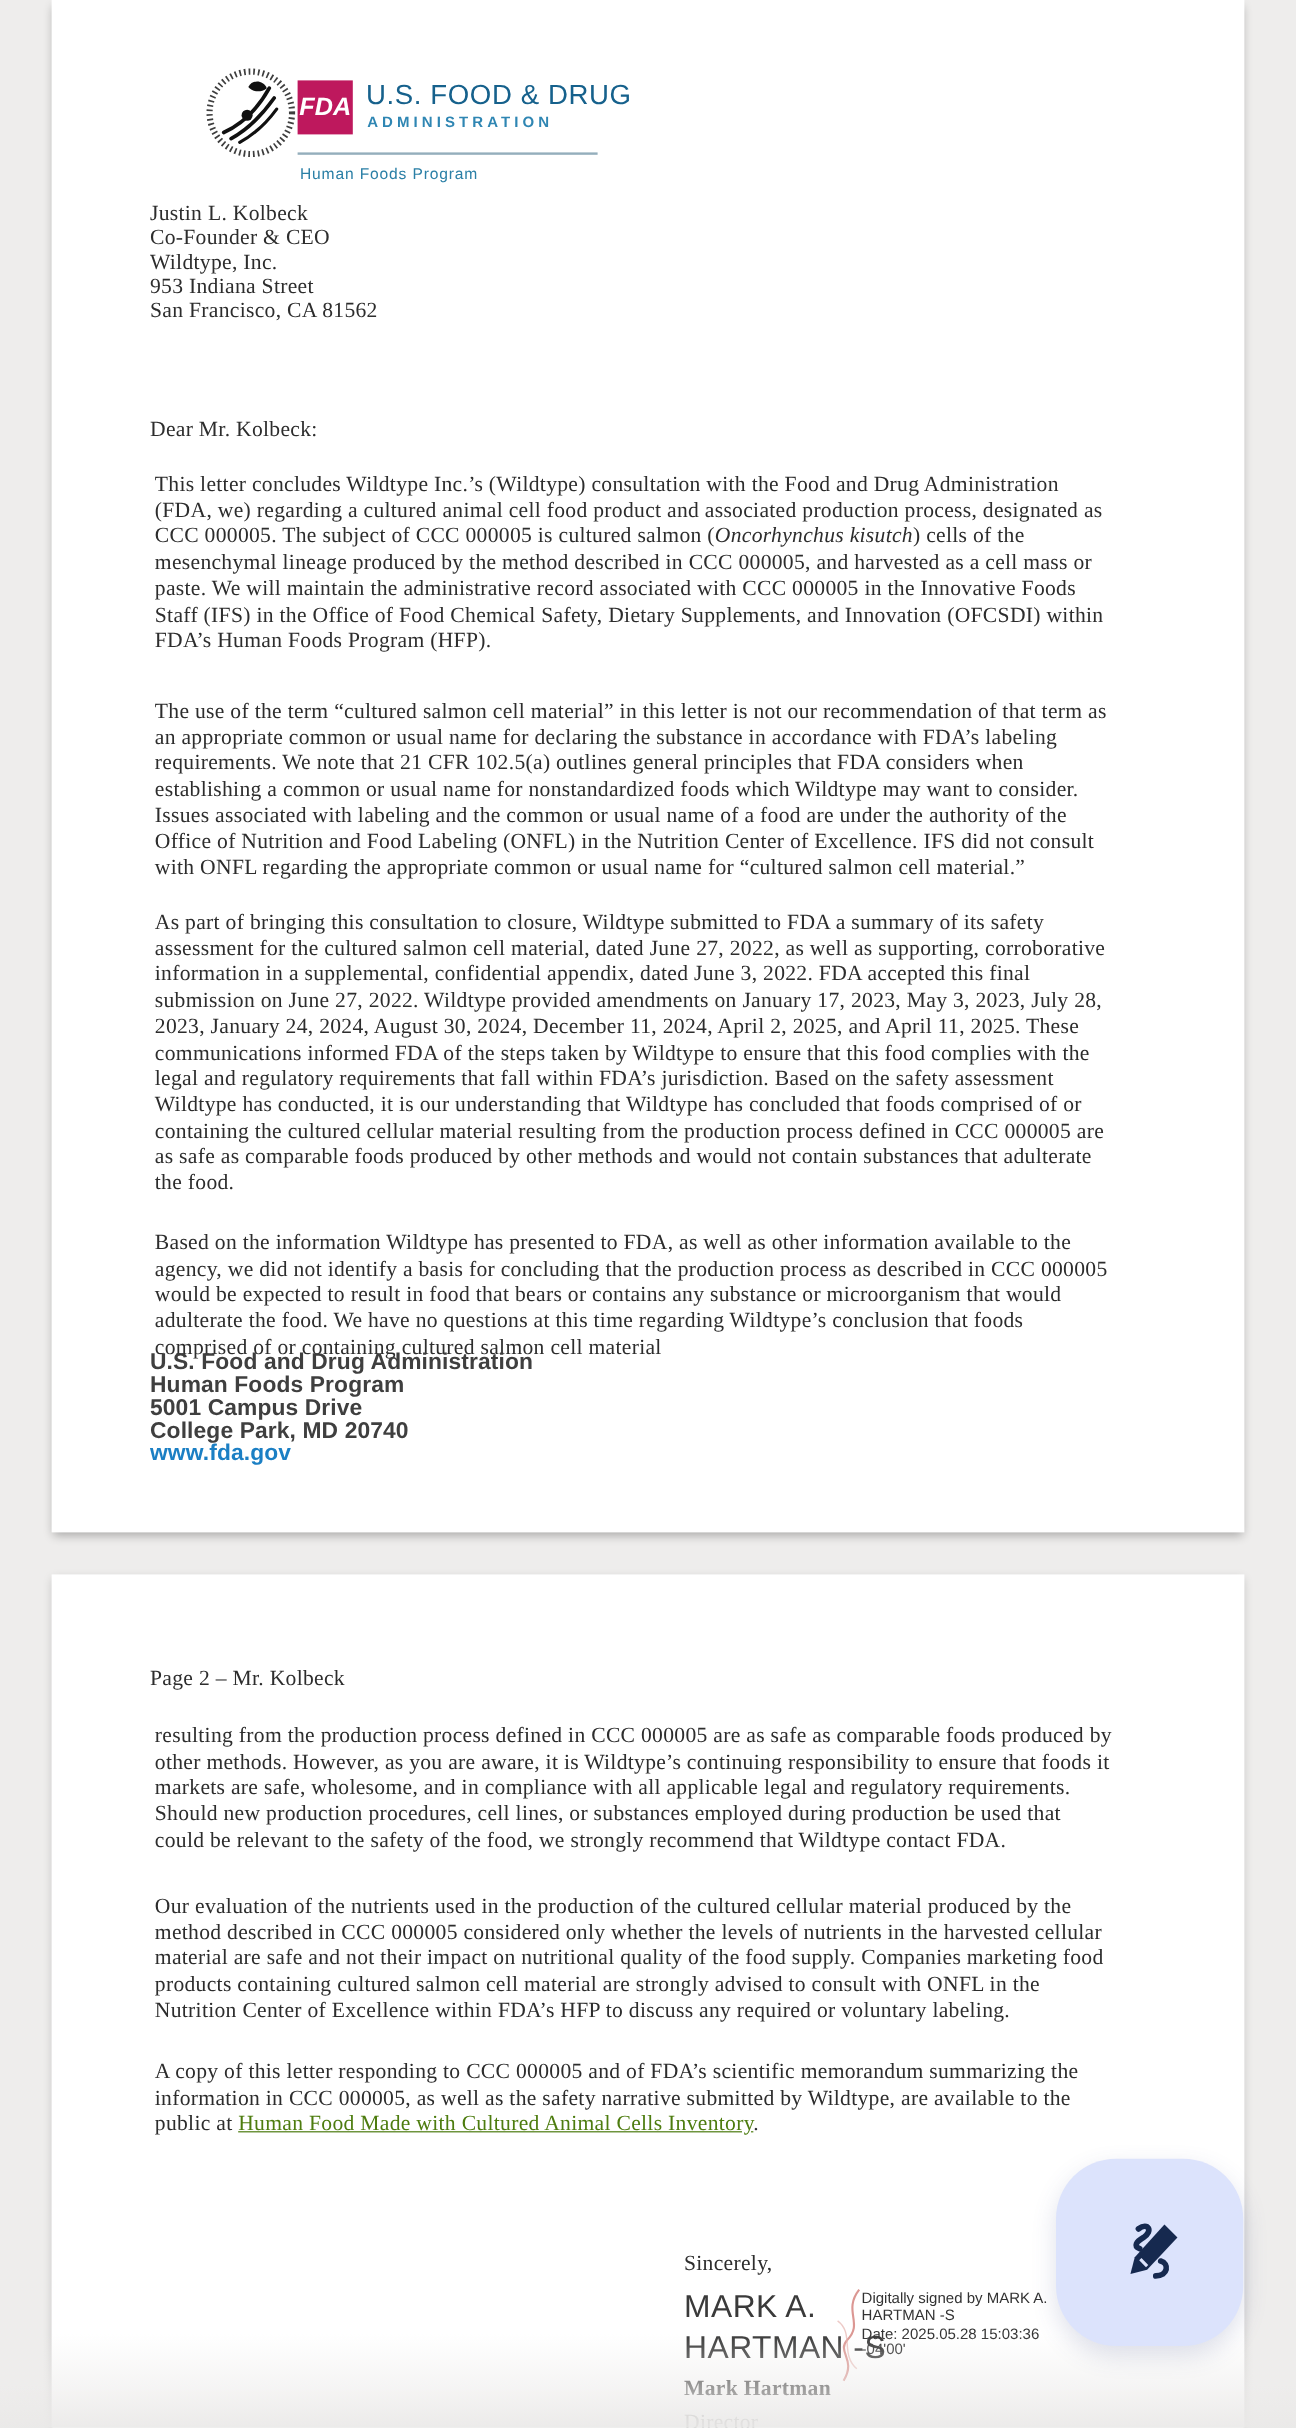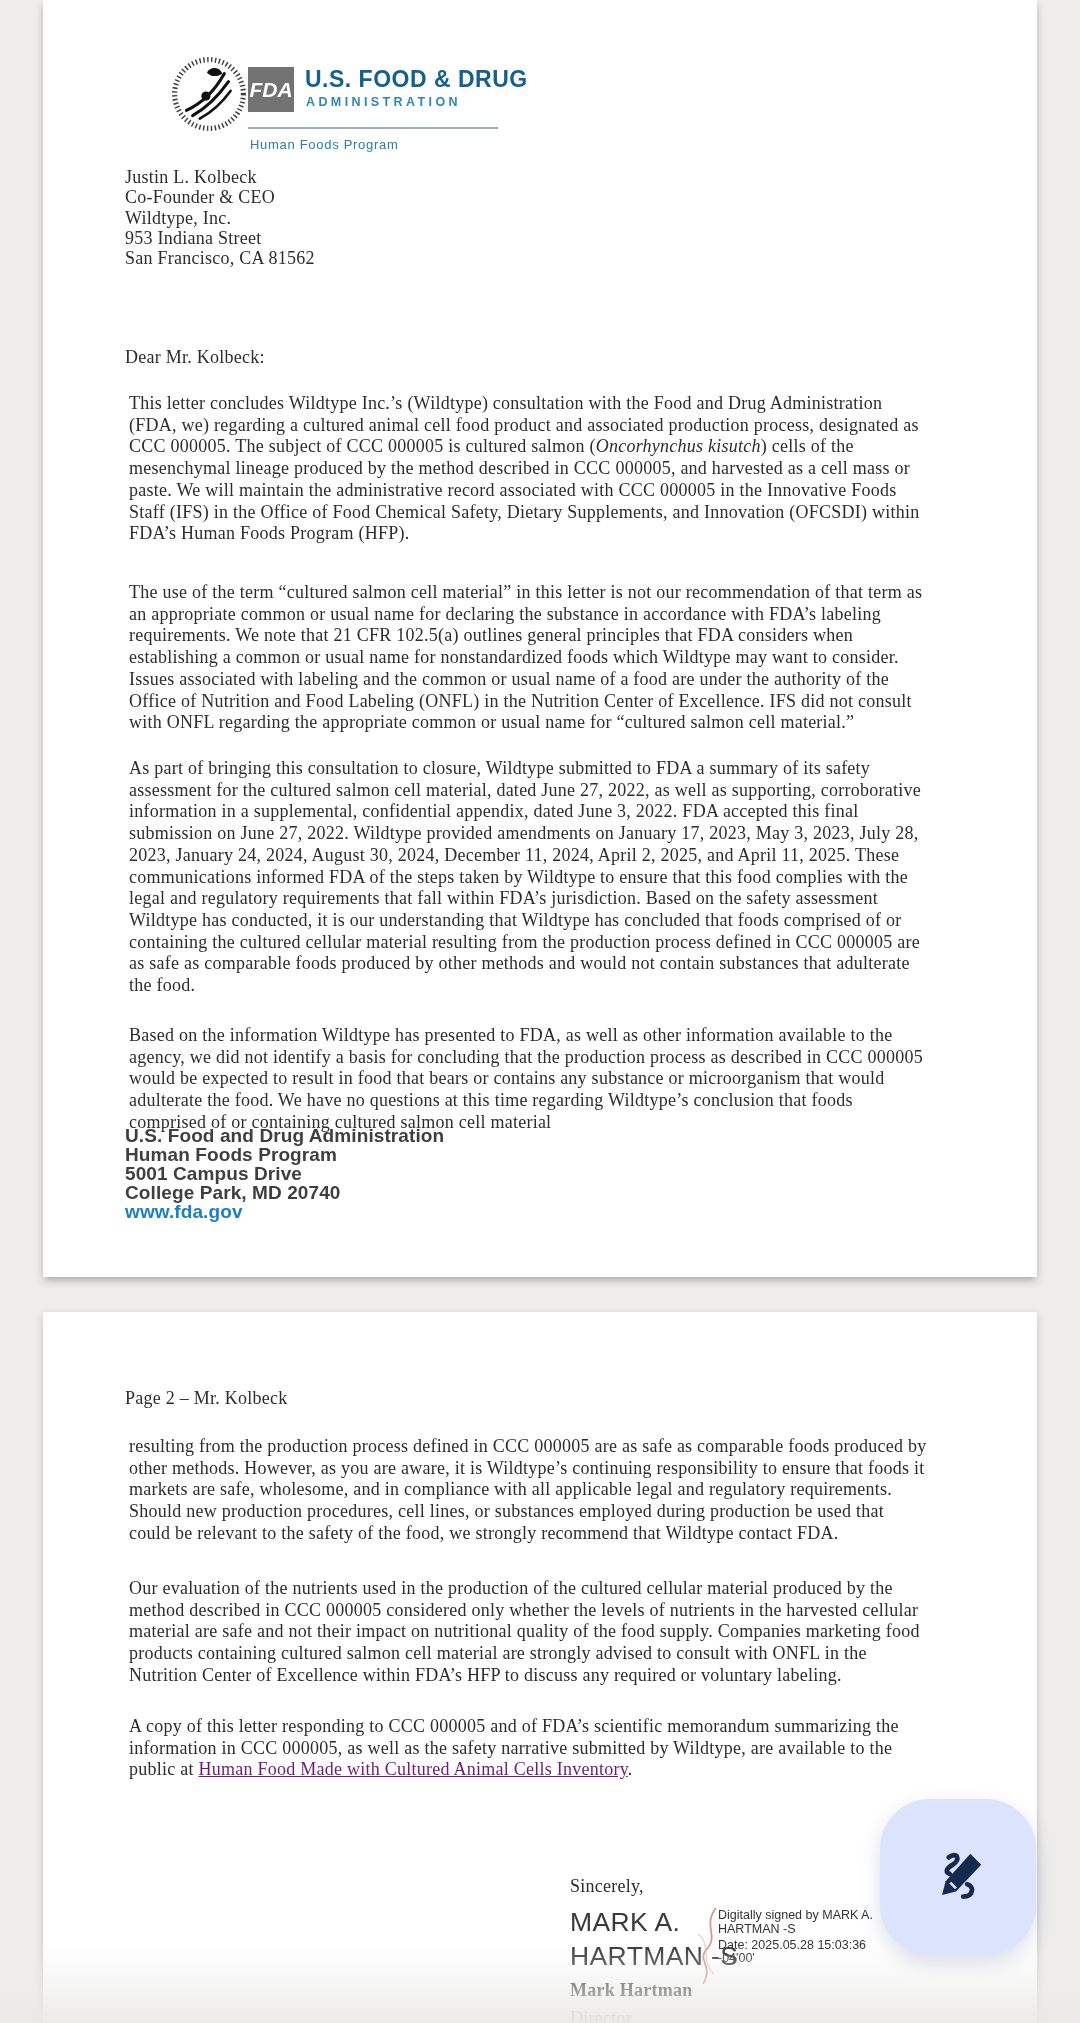"FDA" .fda-box { background: #737373 -> #be185d }
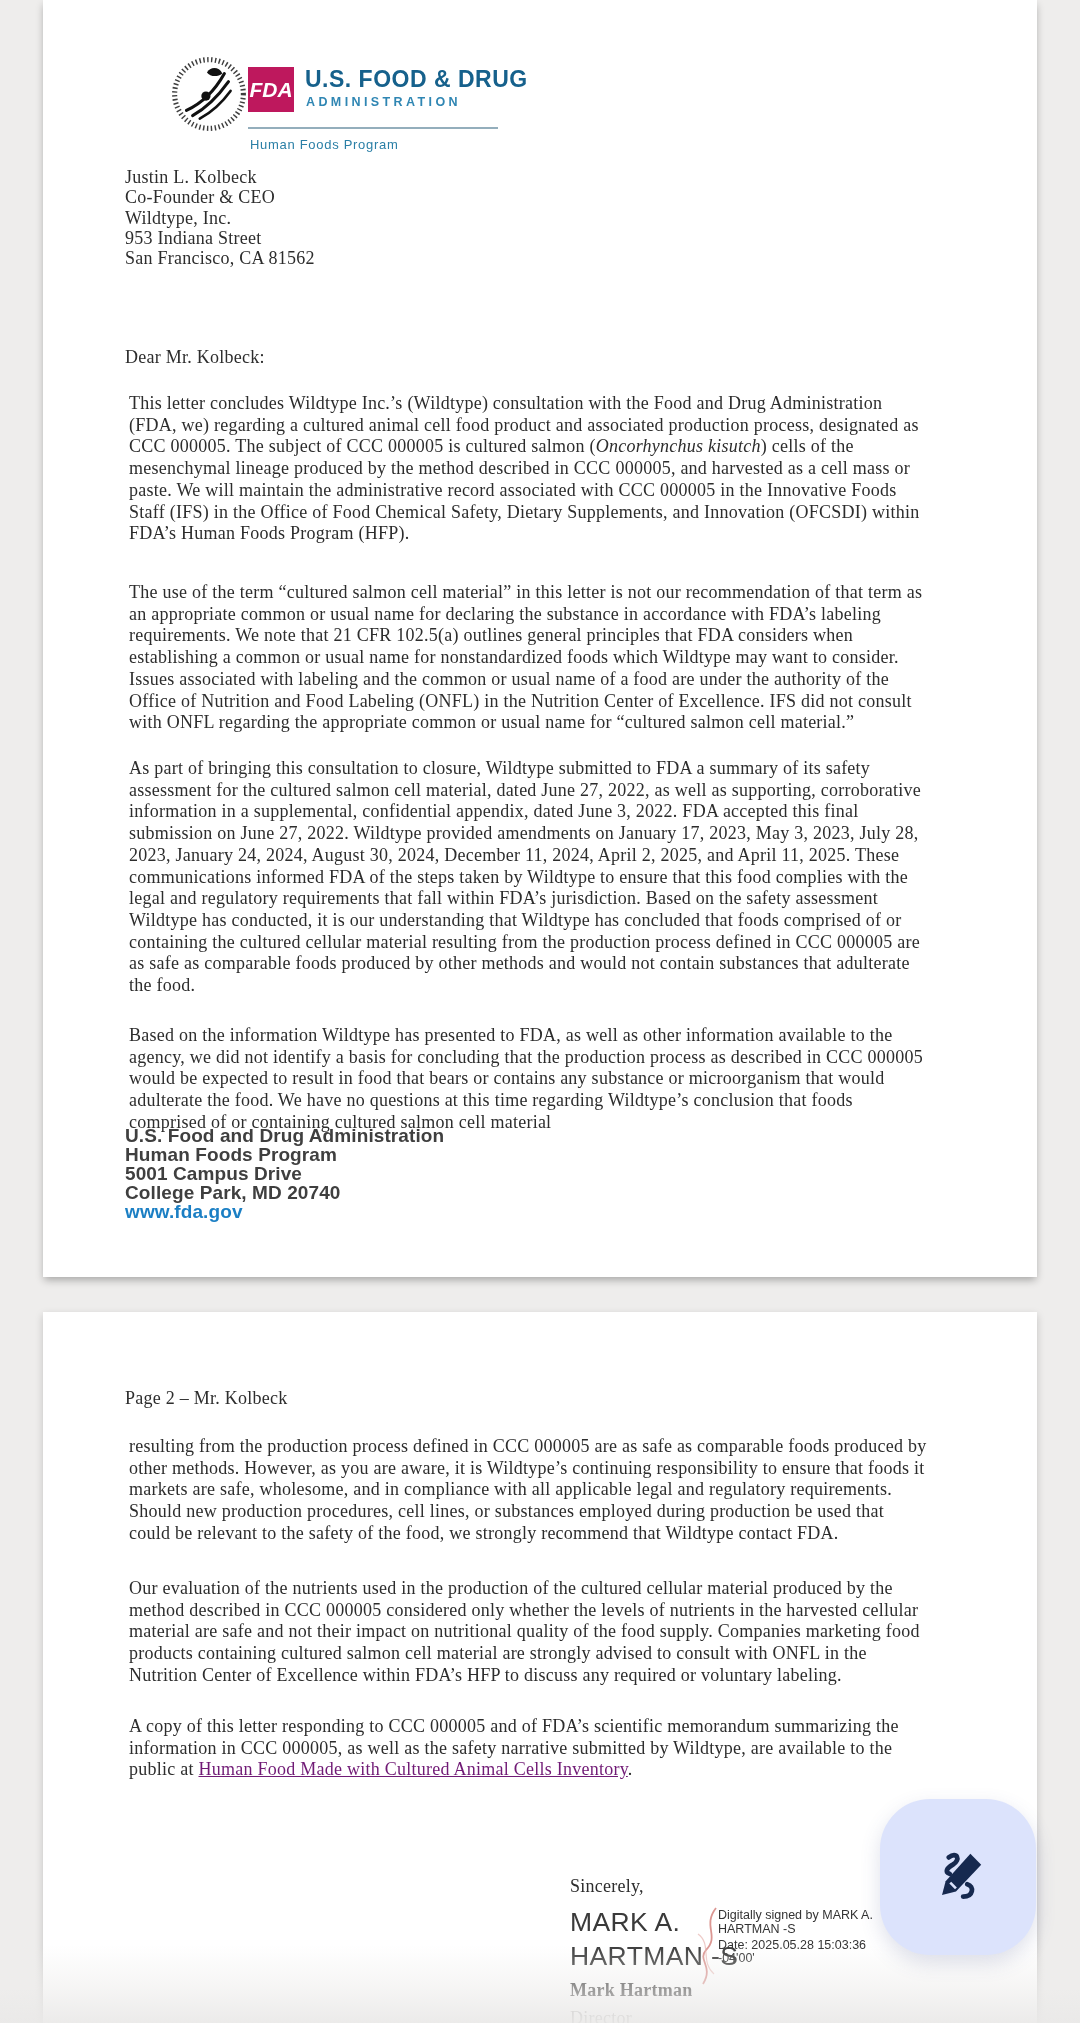"U.S. FOOD & DRUG" .agency-line1 { font-weight: bold -> normal }
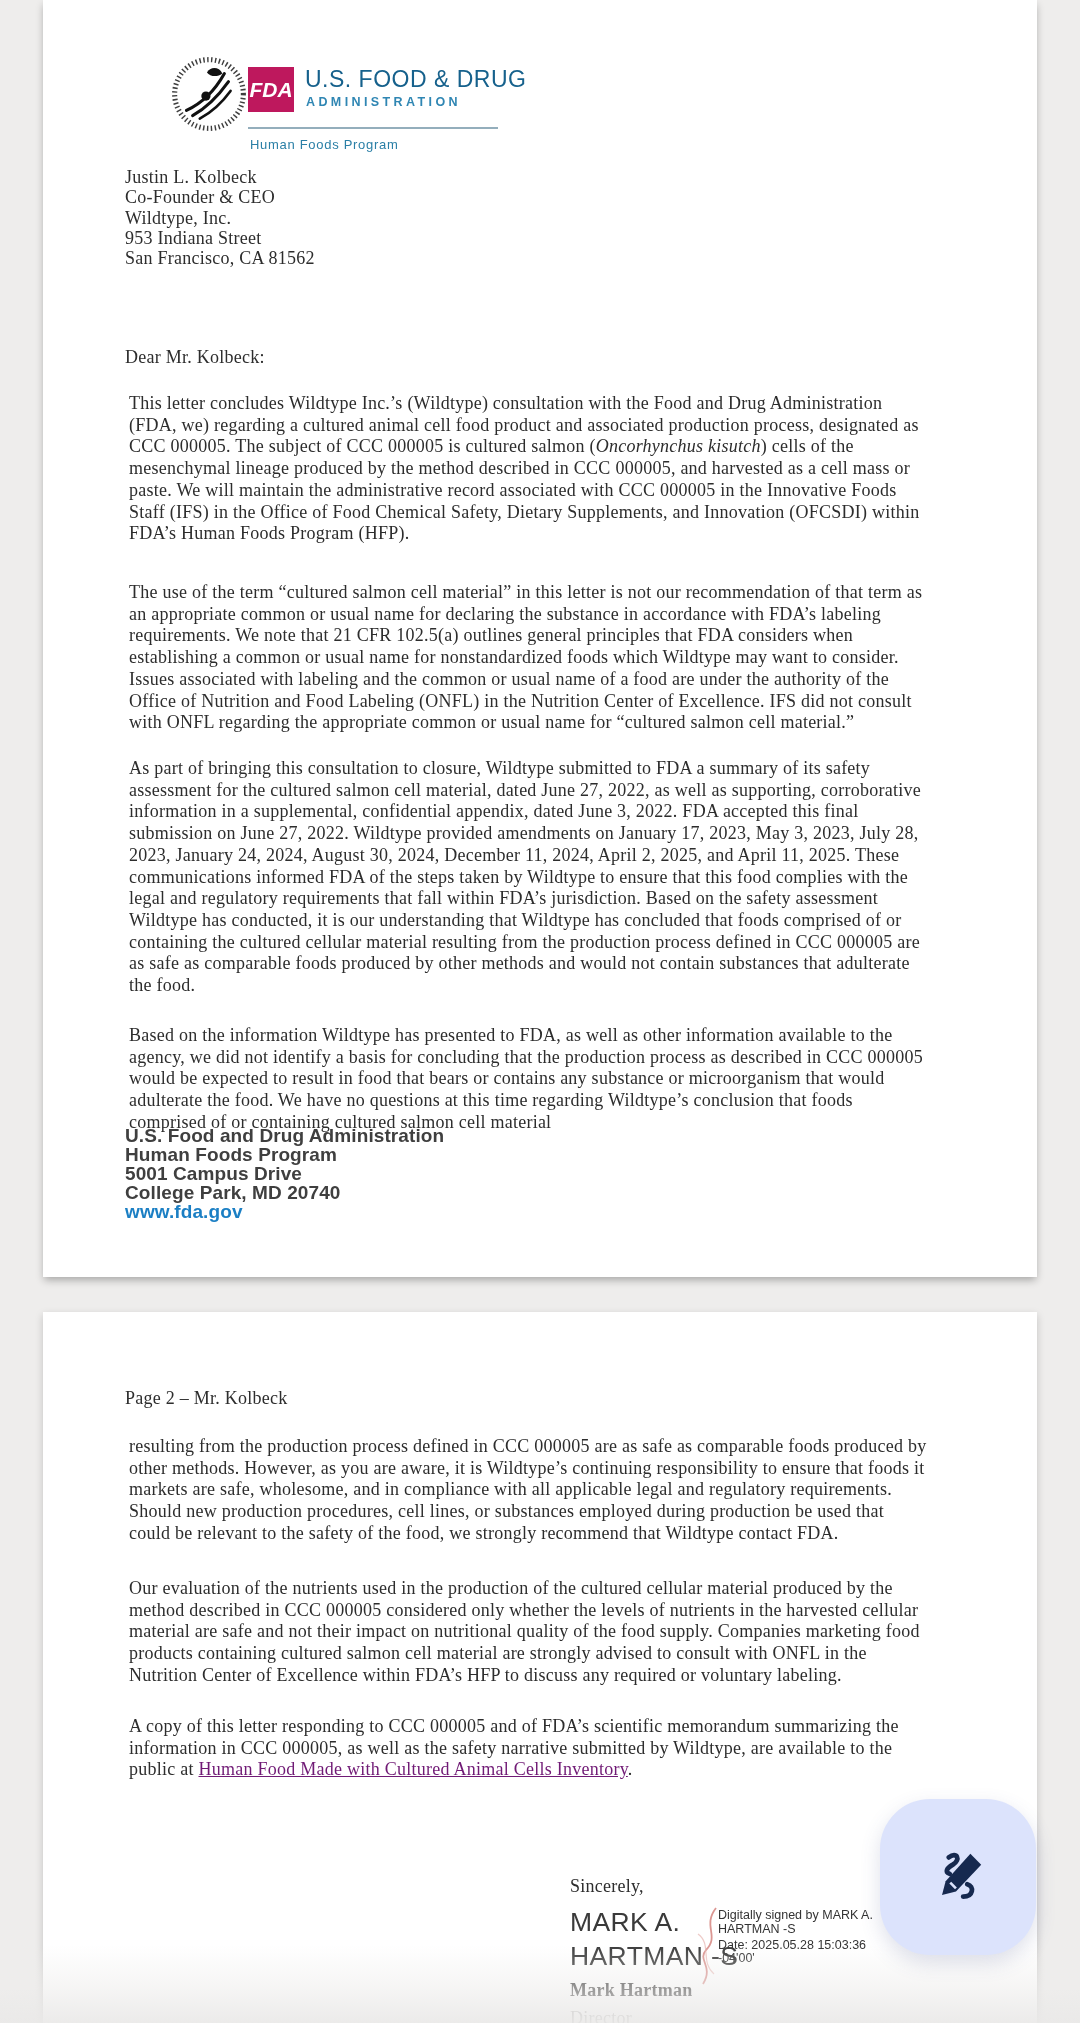"Human Food Made with Cultured" .doc-link { color: #701a75 -> #4d7c0f }
